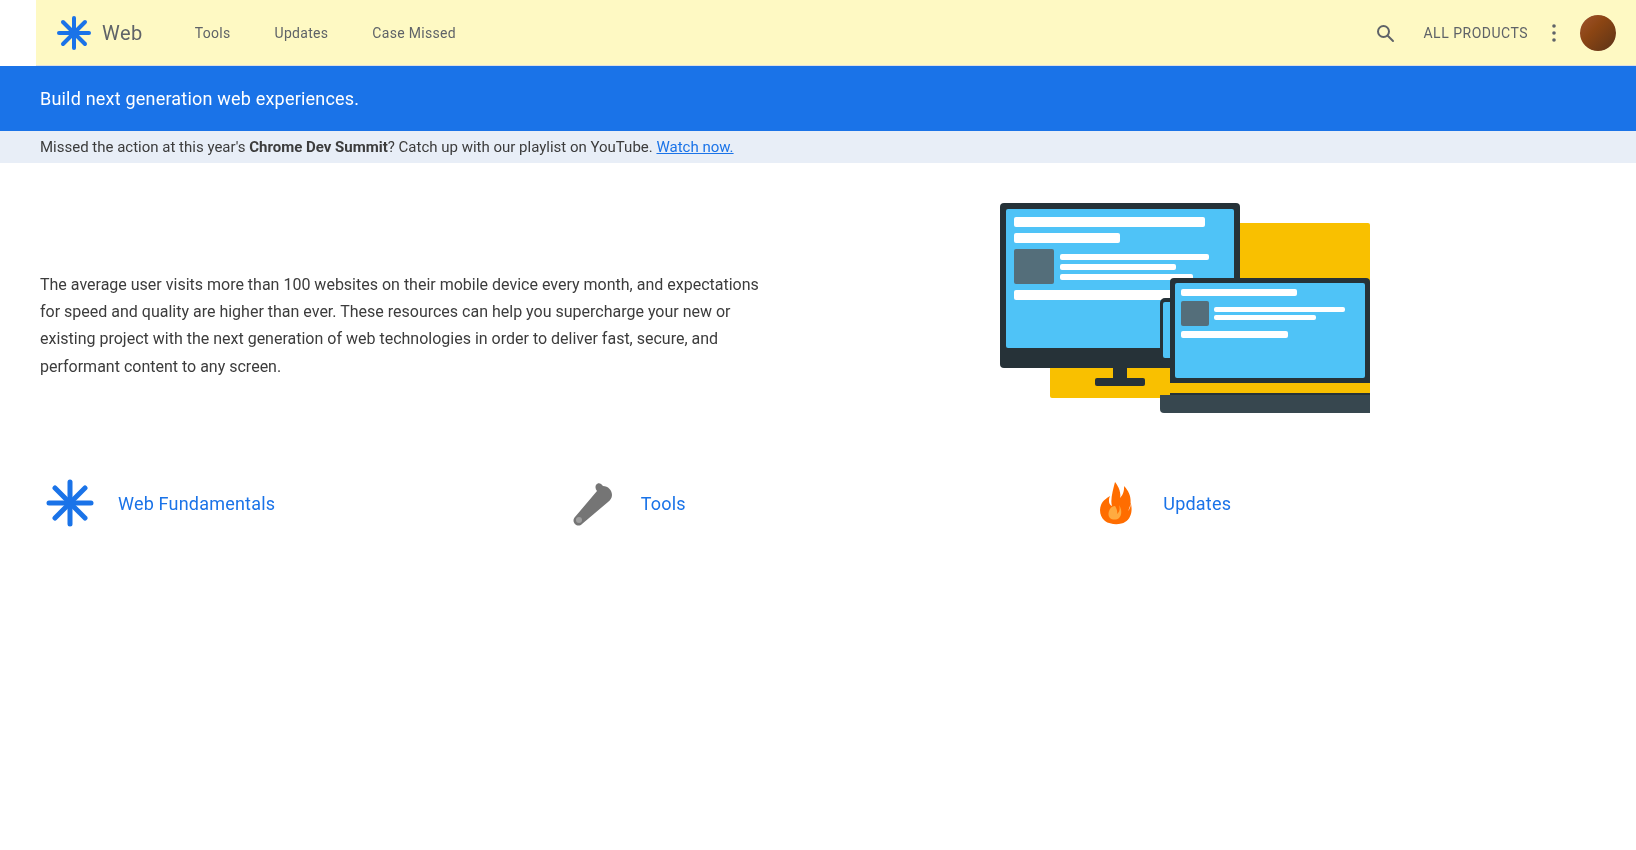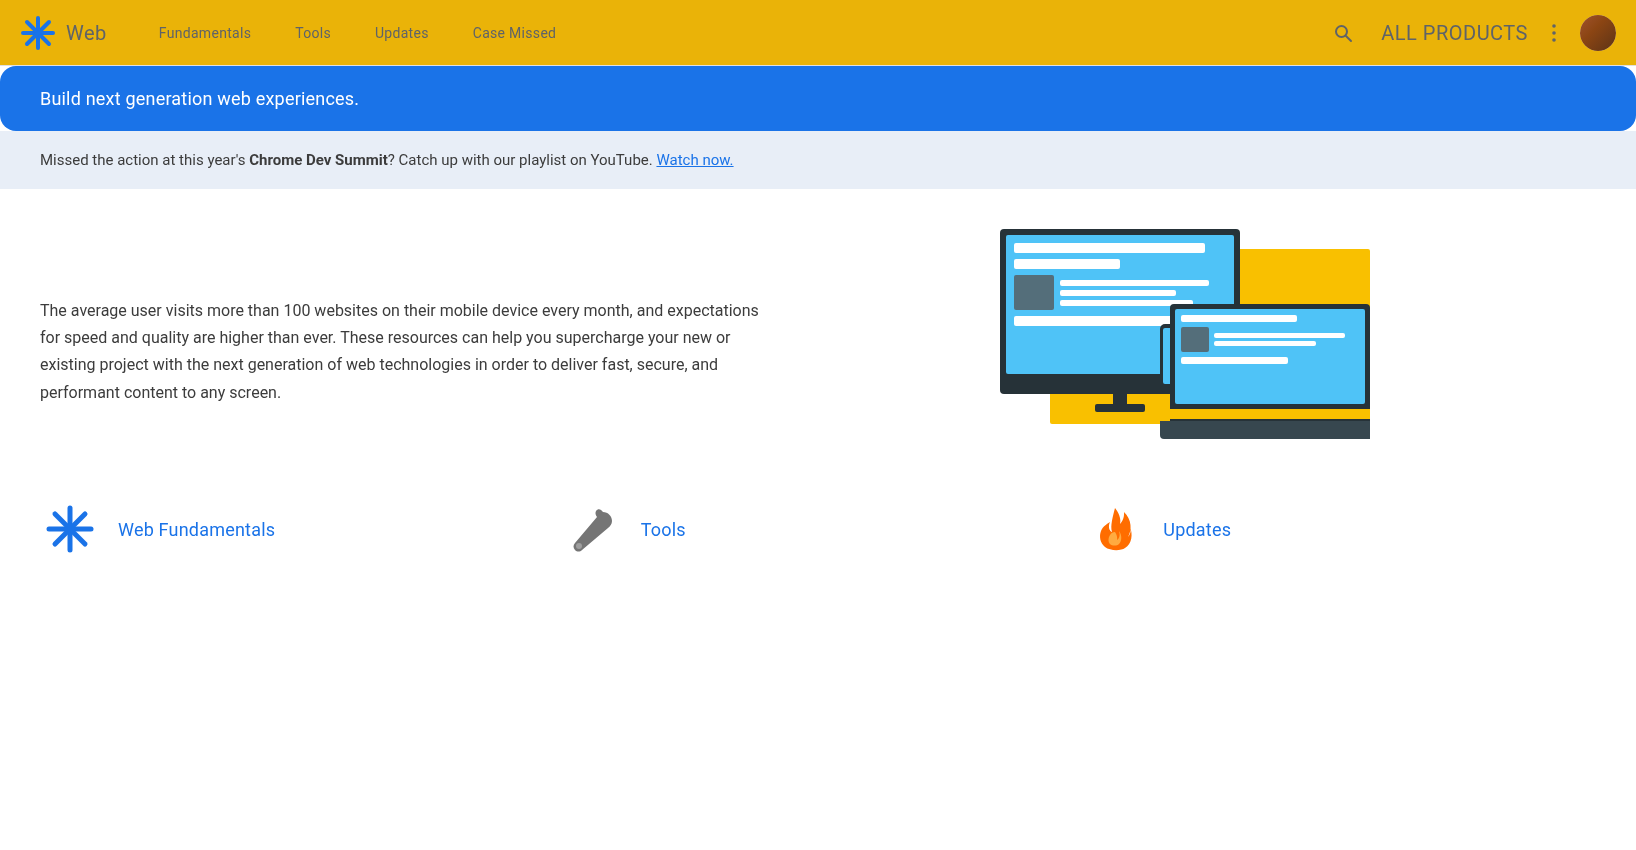"Web" .header { background: #eab308 -> #fef9c3; margin-left: none -> 36px }
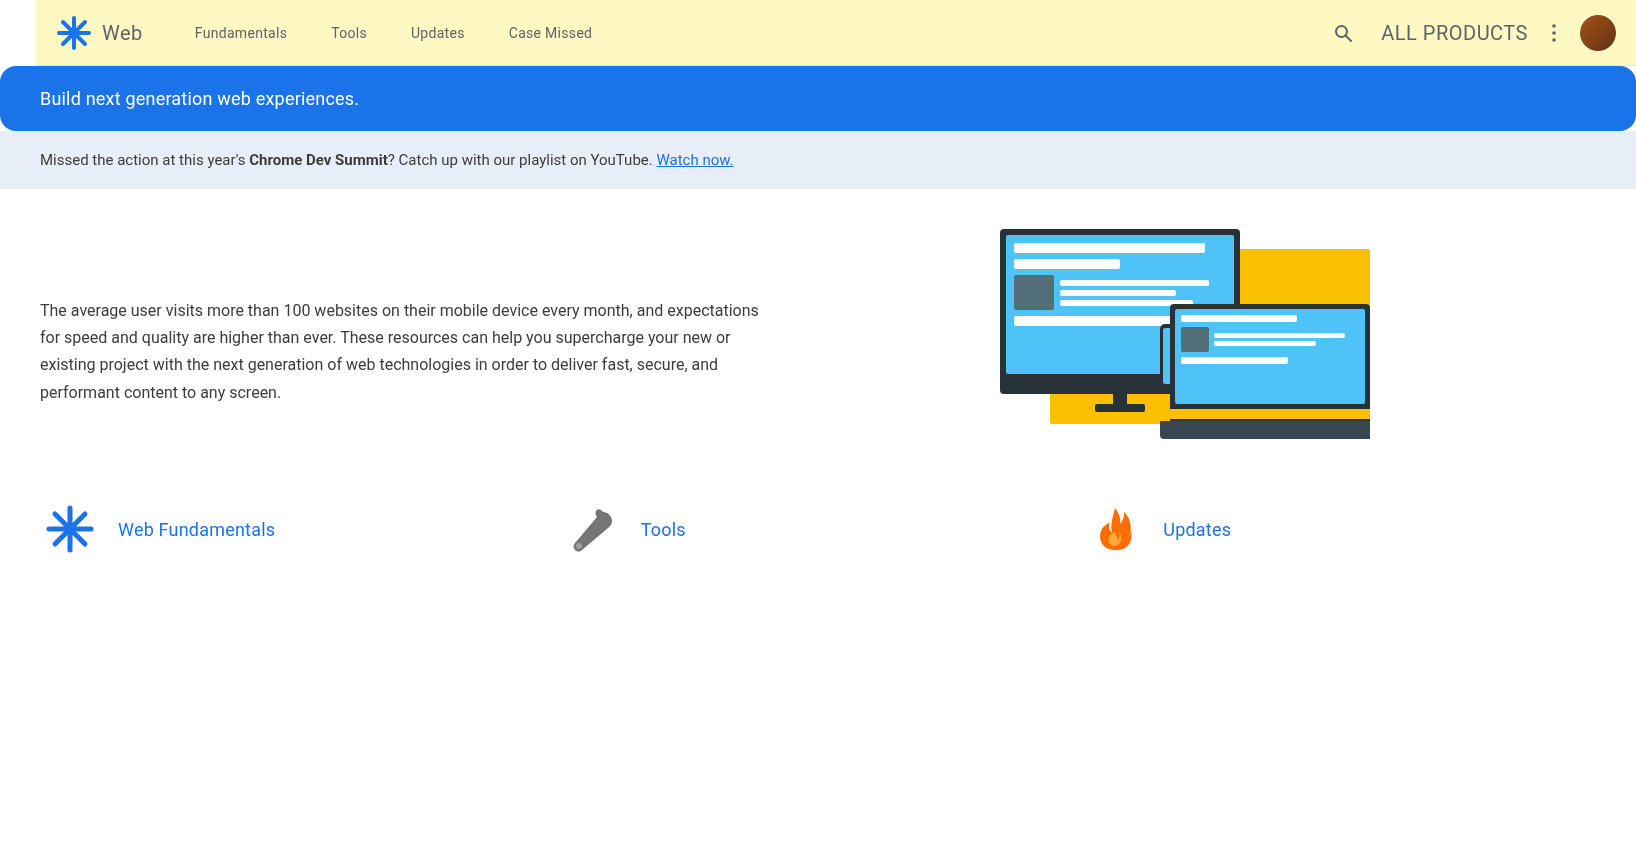"Fundamentals" a.nav-item { html: <a>Fundamentals</a> -> none }
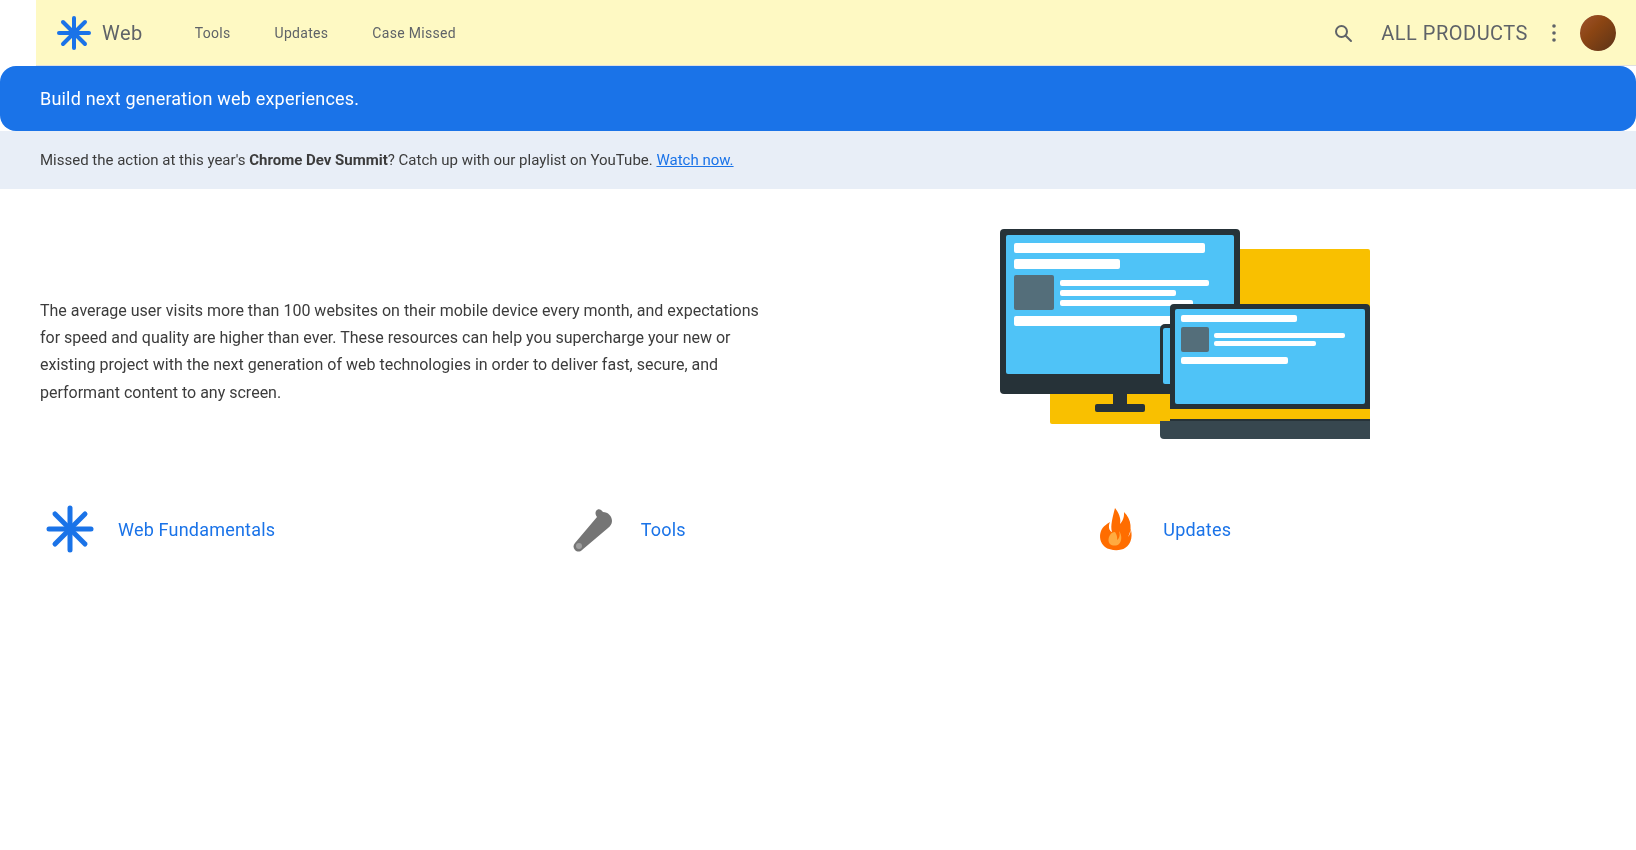"ALL PRODUCTS" .header-all-products { font-size: 20px -> 14px }
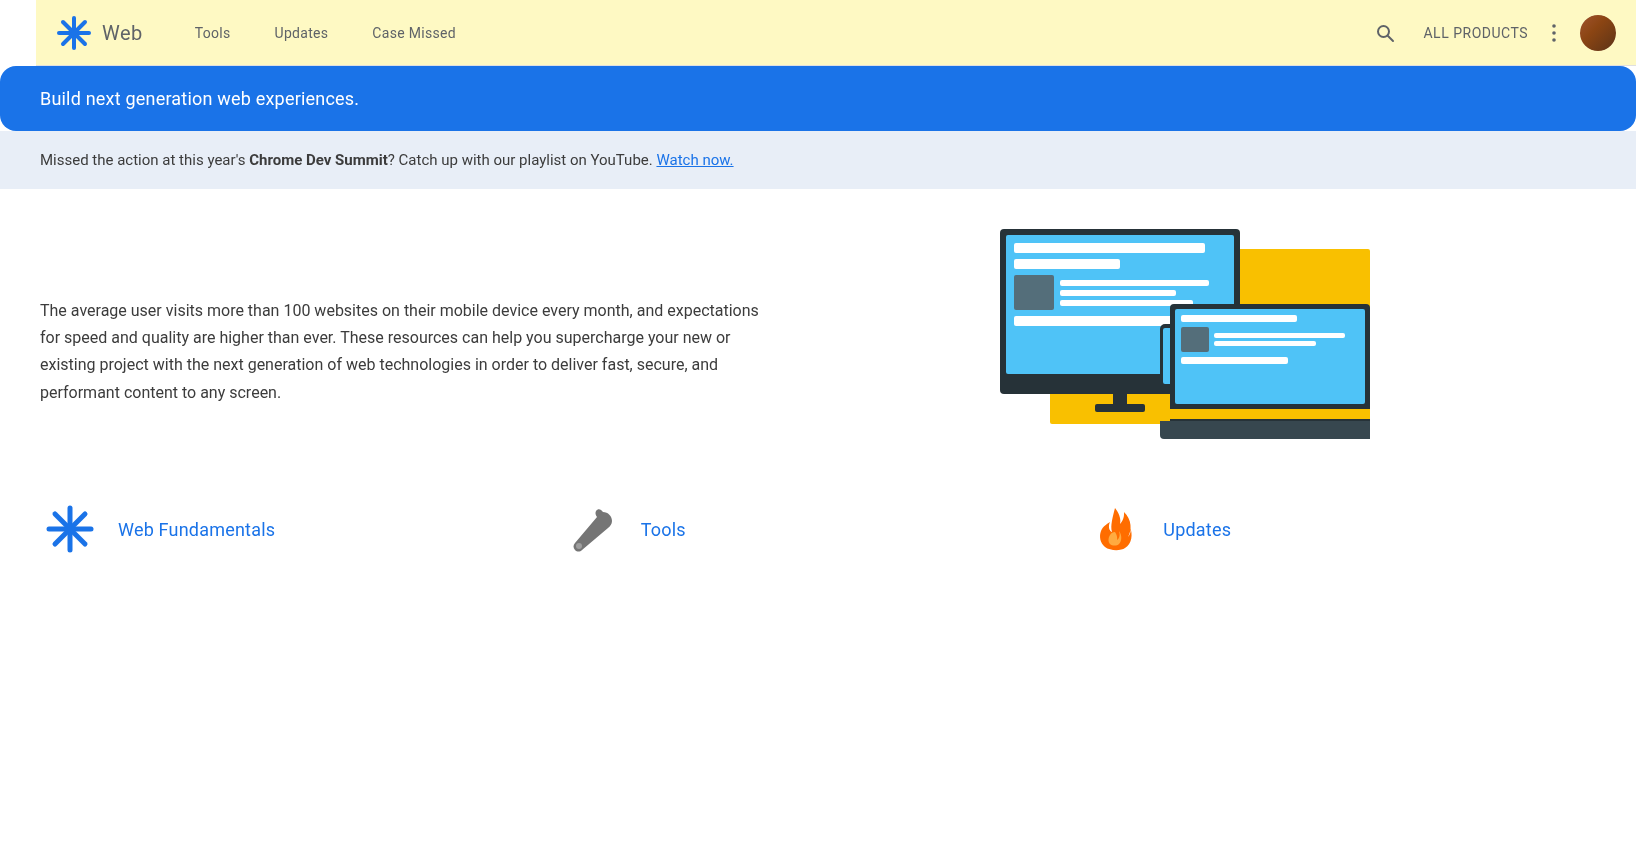"Build next generation web experiences." .hero-banner { border-radius: 16px -> none }
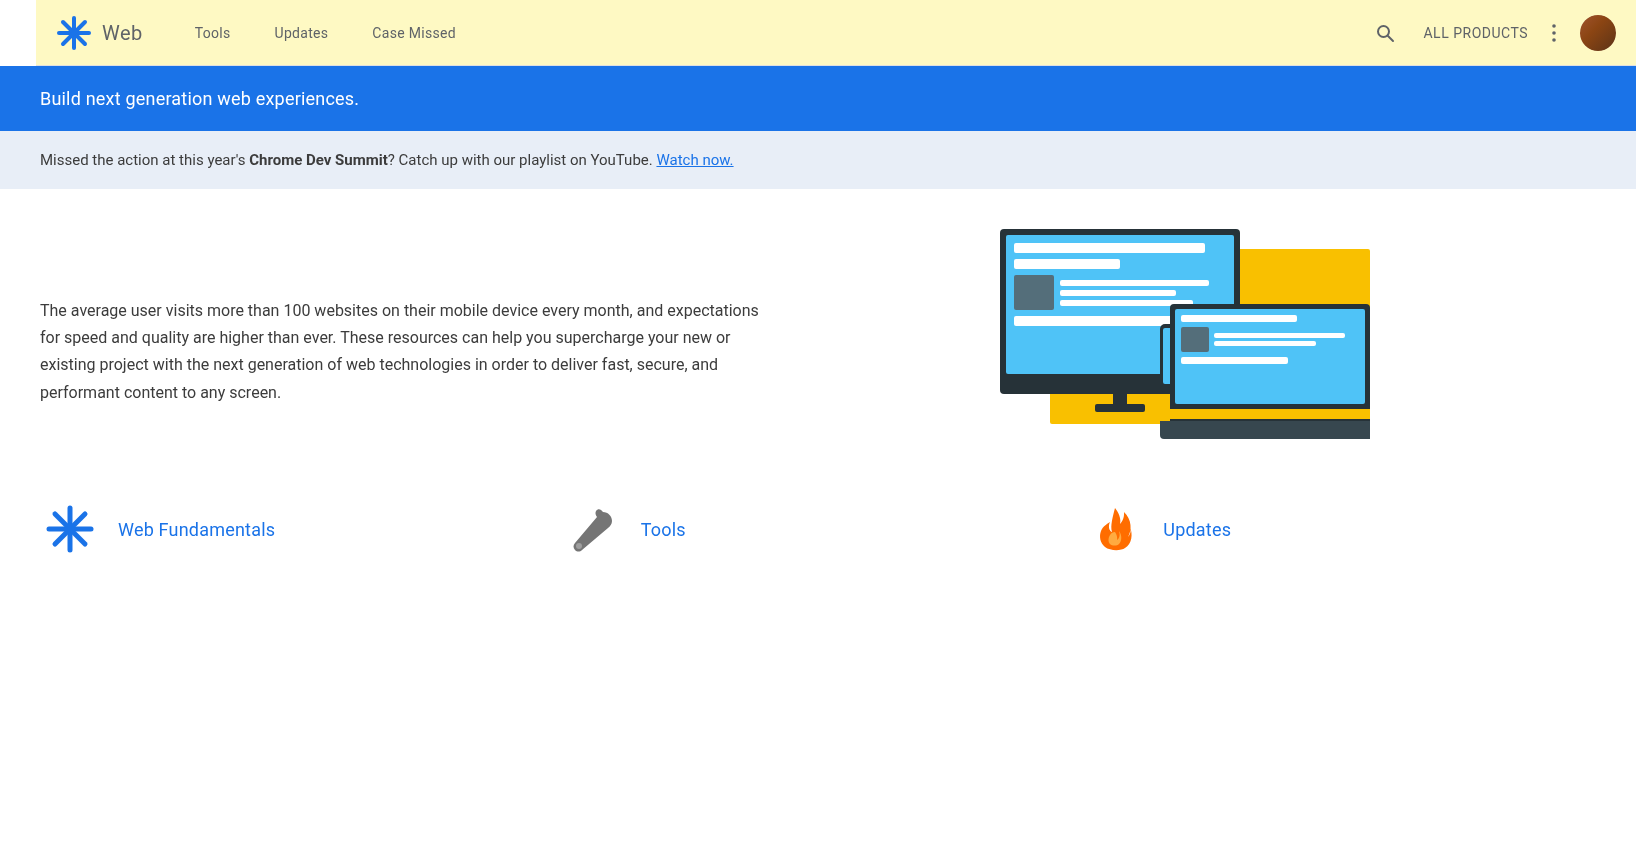"Missed the action at this" .announcement-bar { padding: 20px 40px -> 7px 40px }
